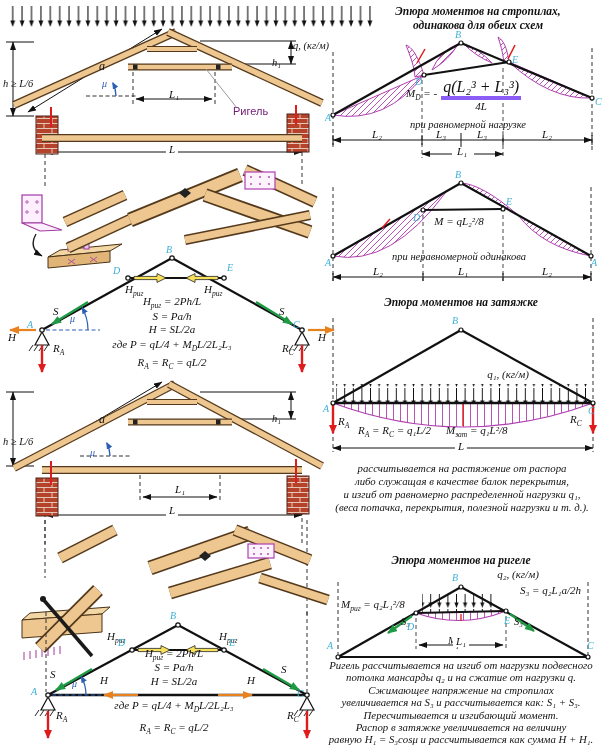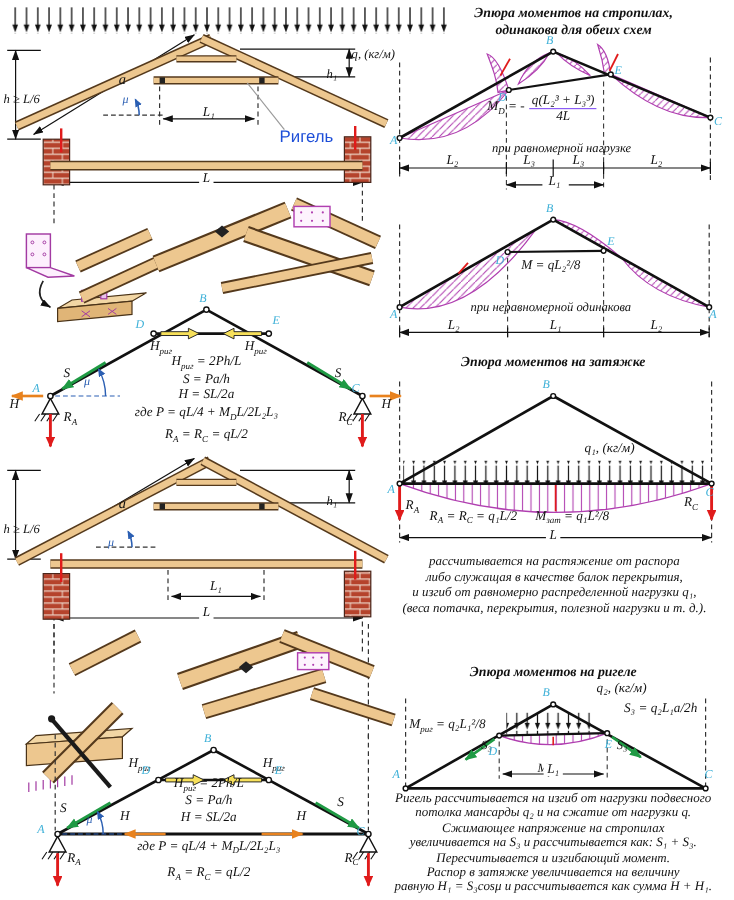"q(L₂³ + L₃³)" .frac .num { border-bottom: 1px solid #8b5cf6 -> 4px solid #8b5cf6; font-size: 11px -> 16px }
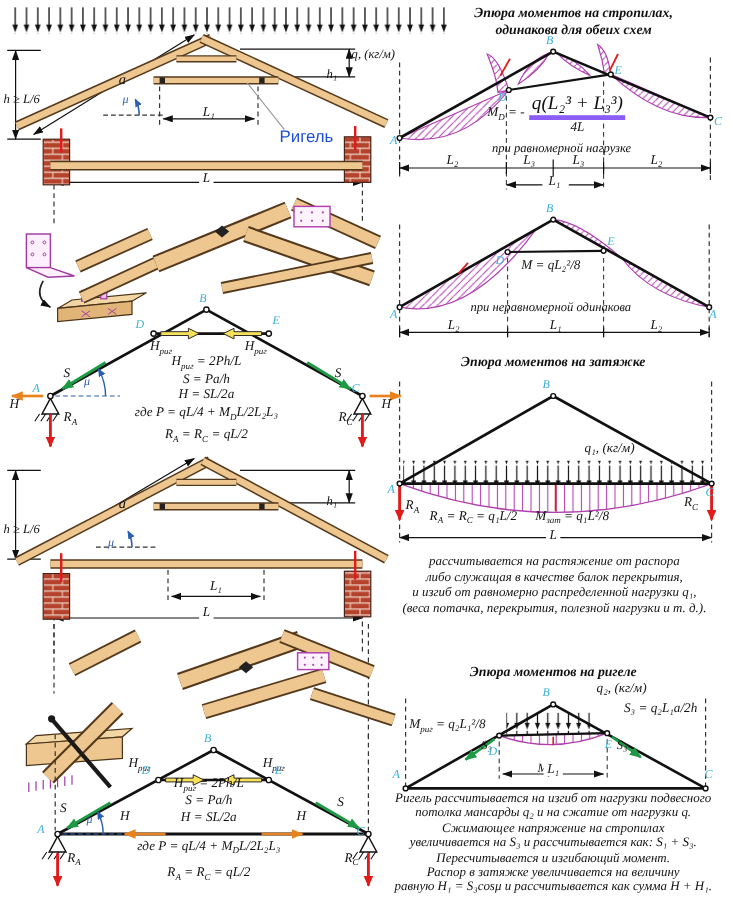"Ригель" .gray { color: #1d4ed8 -> #701a75; font-size: 14px -> 11px }
